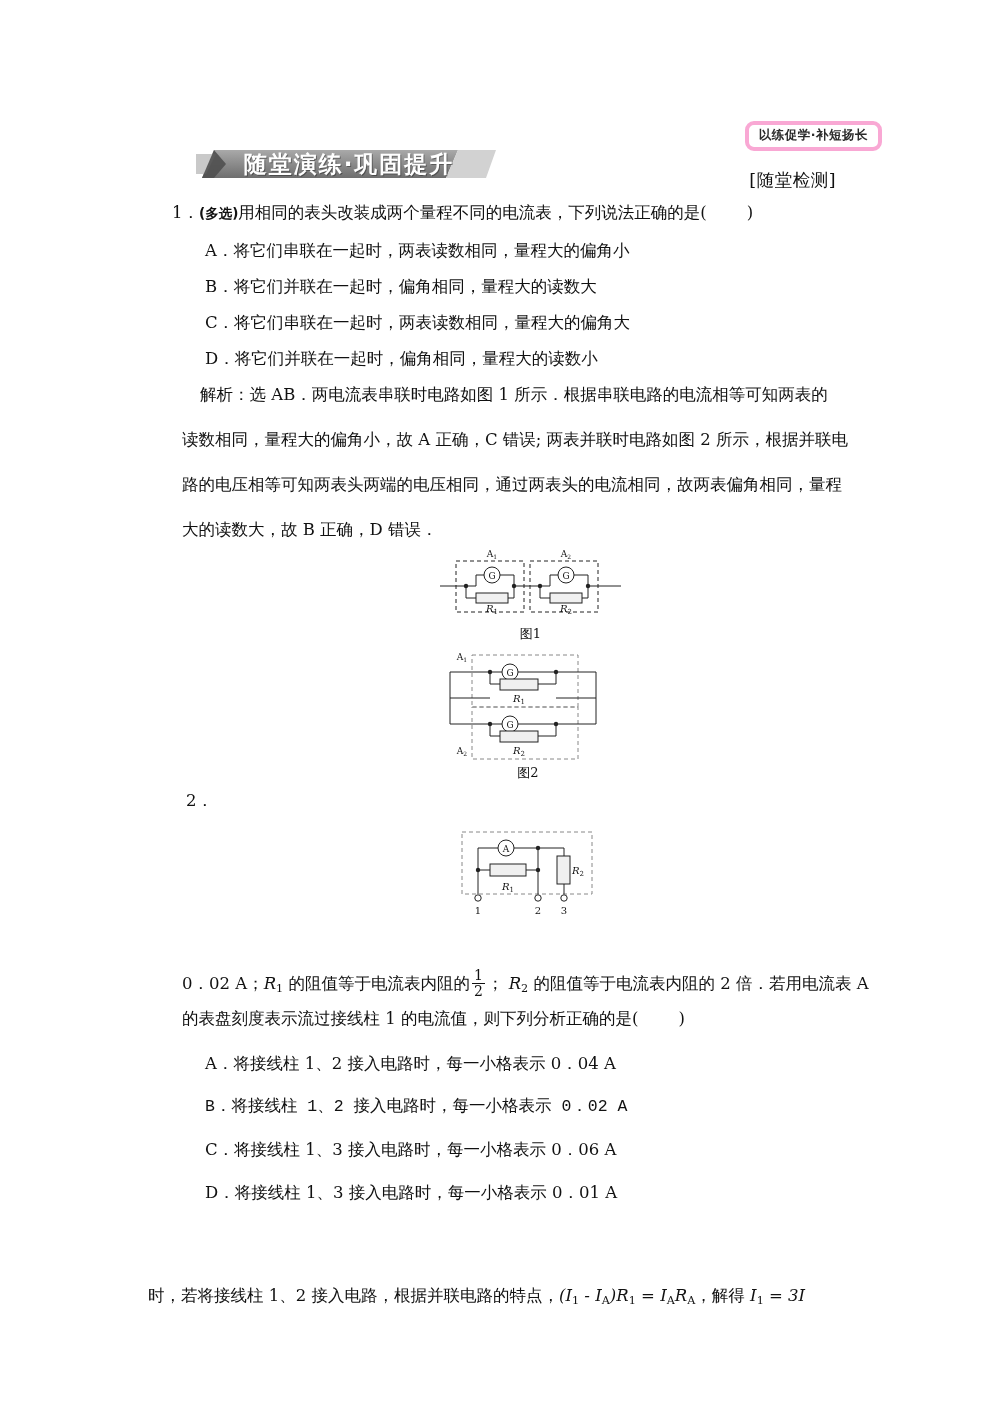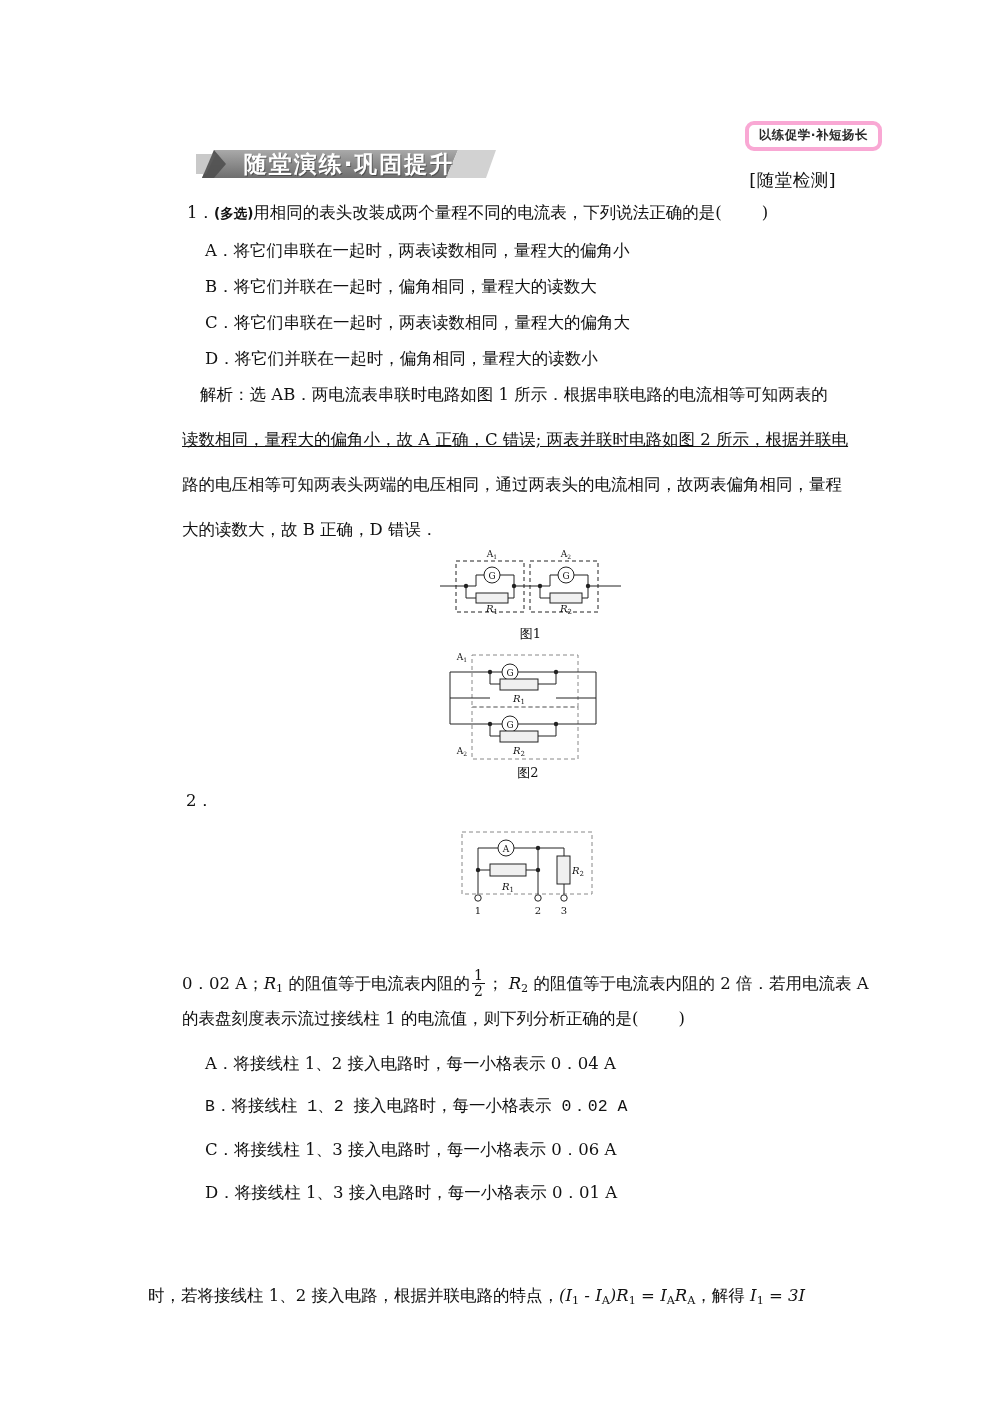"1．(多选)用相同的表头改装成两个量程不同的电流表，下列说法正确的是( )" div.txt { left: 187px -> 172px }
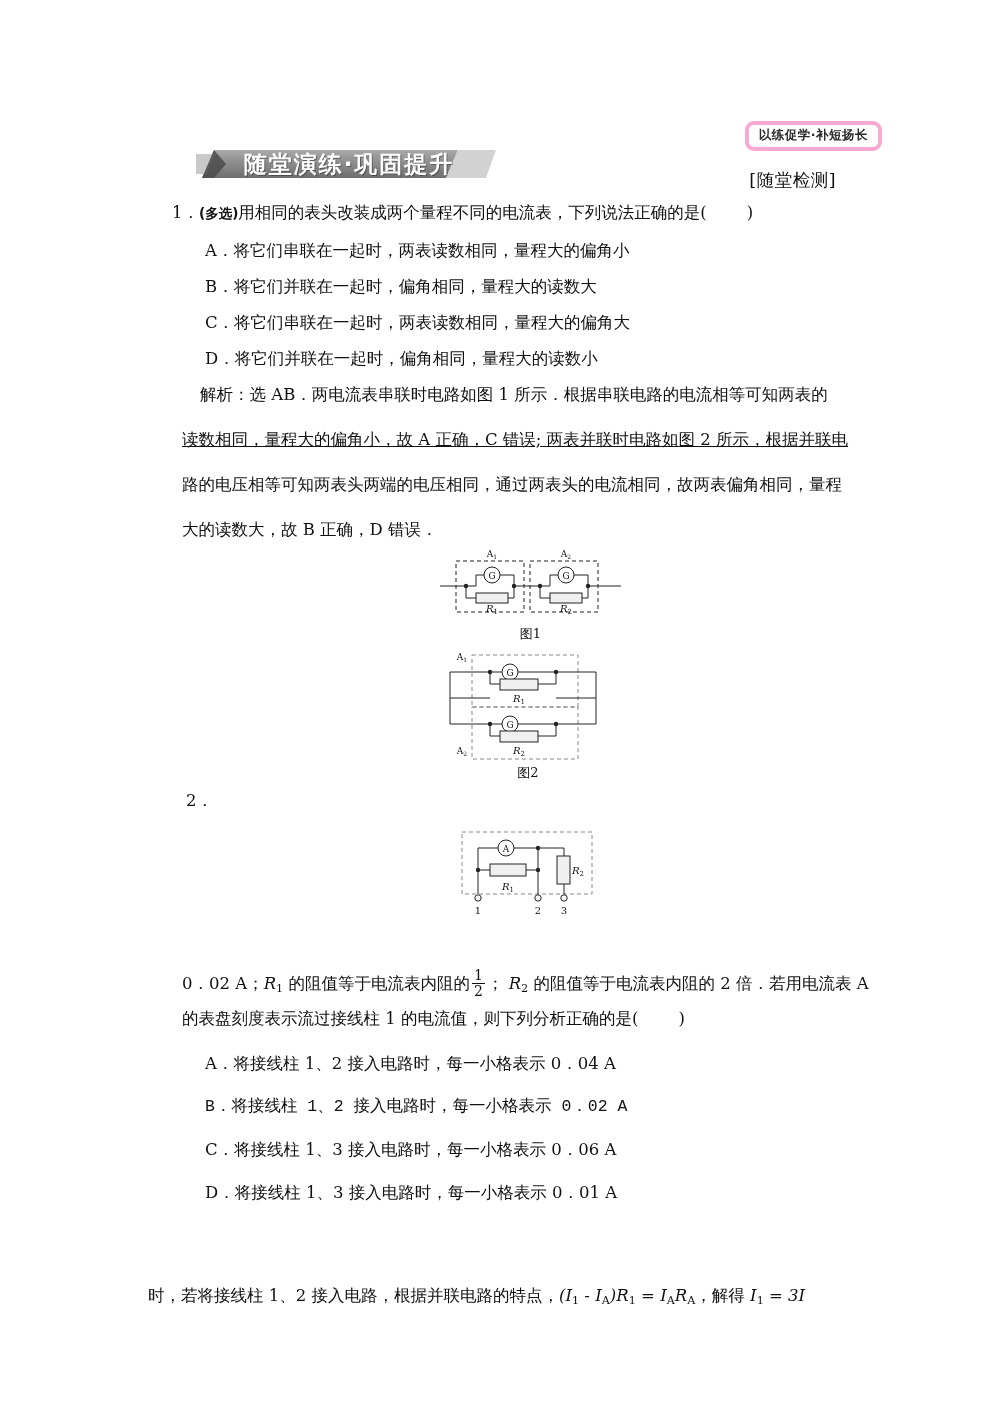"读数相同，量程大的偏角小，故 A 正确，C 错误; 两表并联时电路如图" div.txt { text-decoration: underline -> none }
